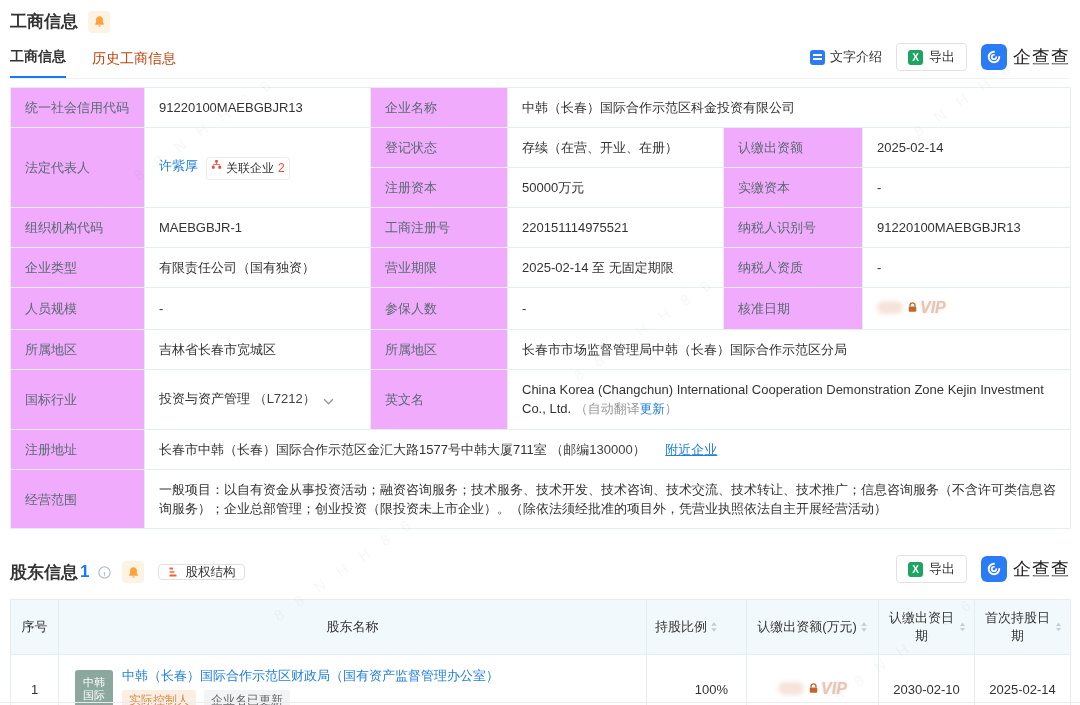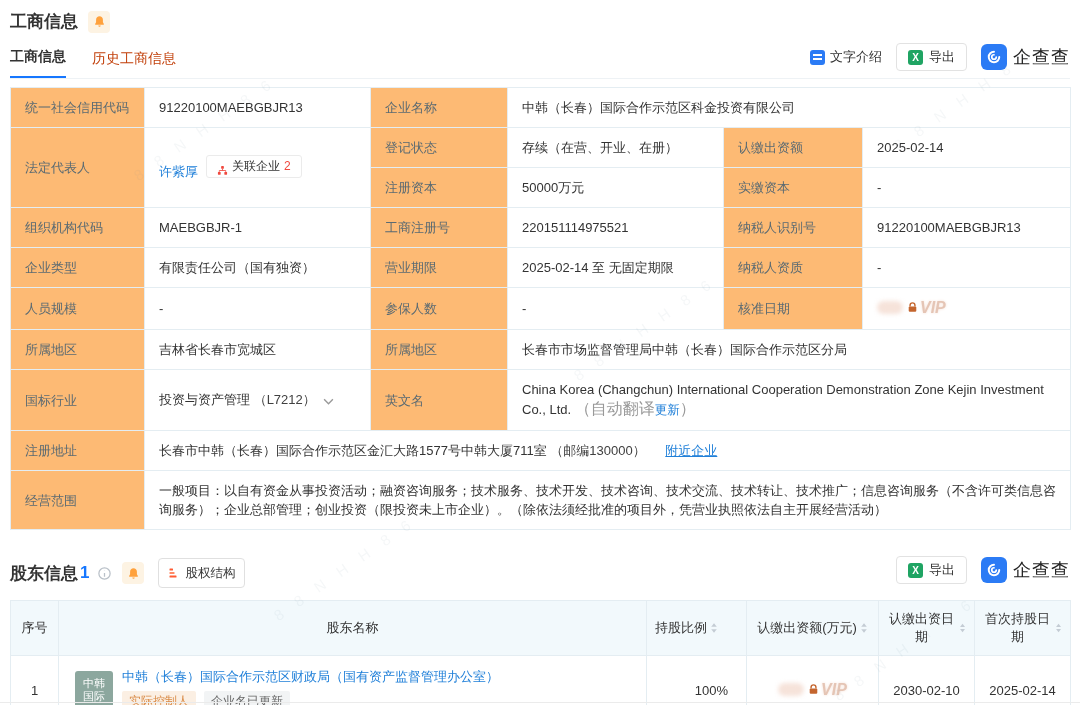"统一社会信用代码" td.lbl { background: #fdba74 -> #f0abfc }
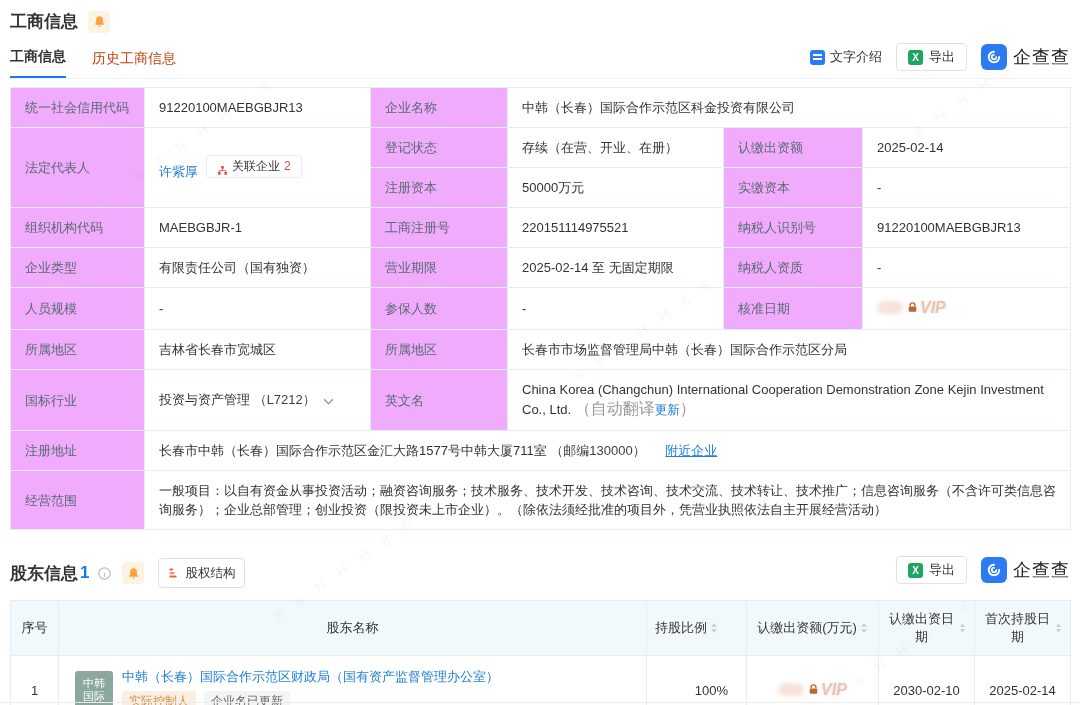"关联企业" .badge-rel { align-items: flex-end -> flex-start; padding: 1px 10px -> 1px 4px }
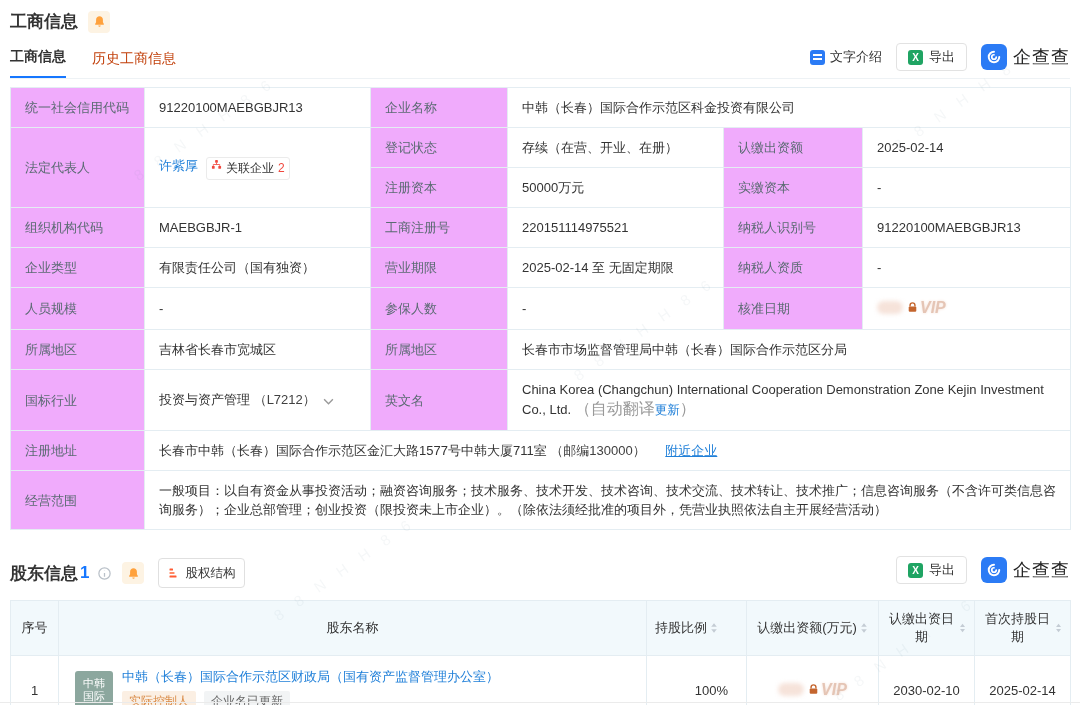"（自动翻译" .note { font-size: 16px -> 13px }
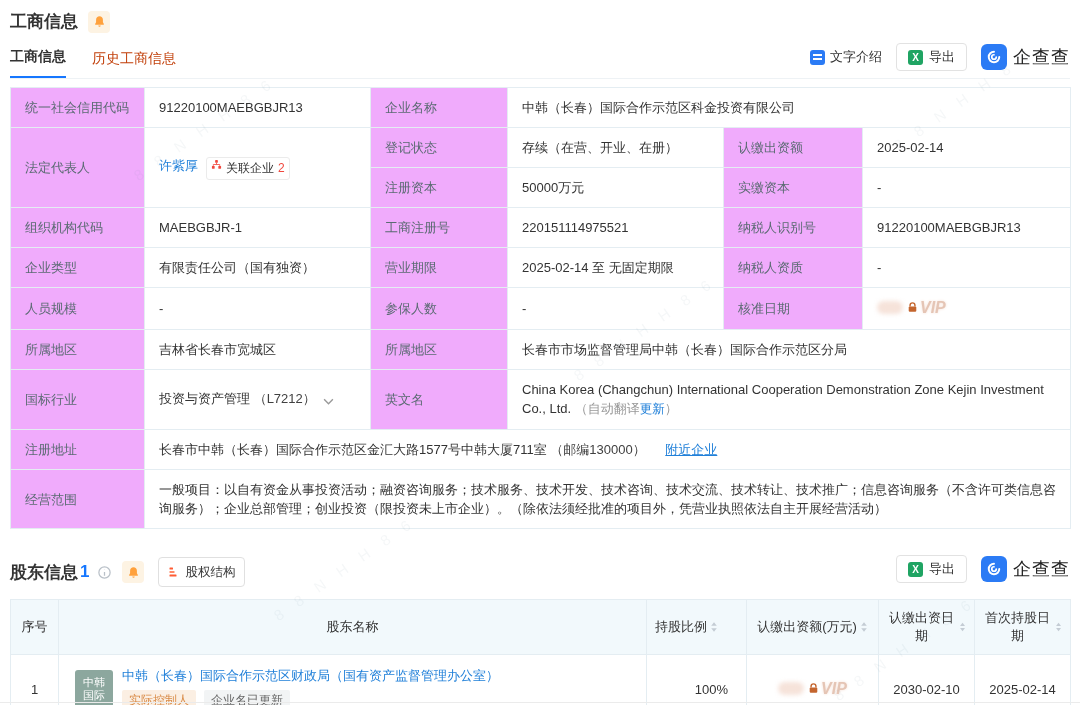"股权结构" .btn-equity { height: 30px -> 16px }
